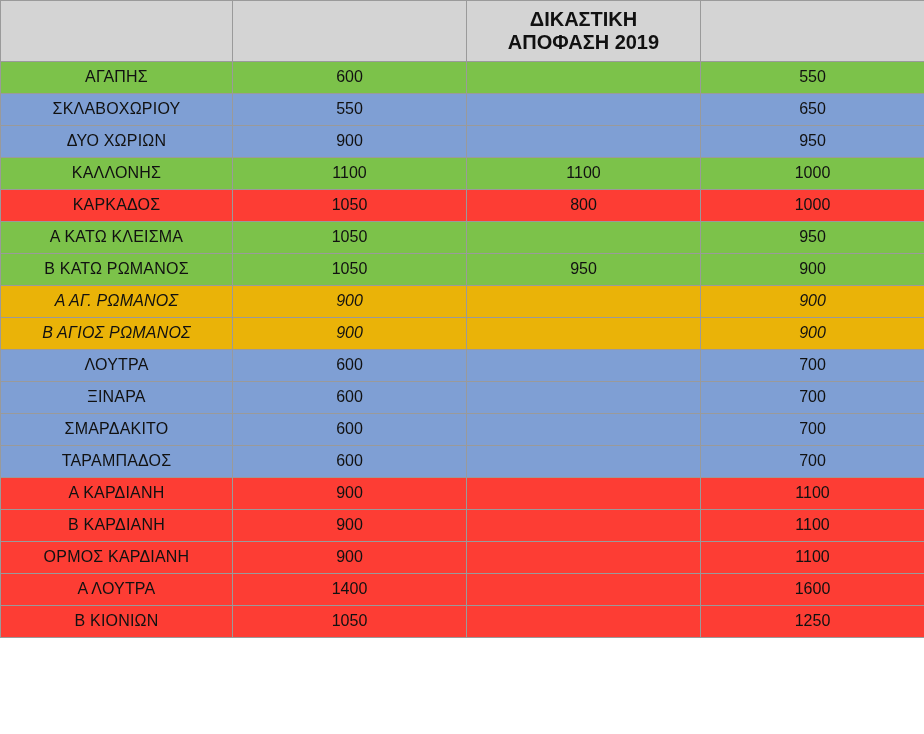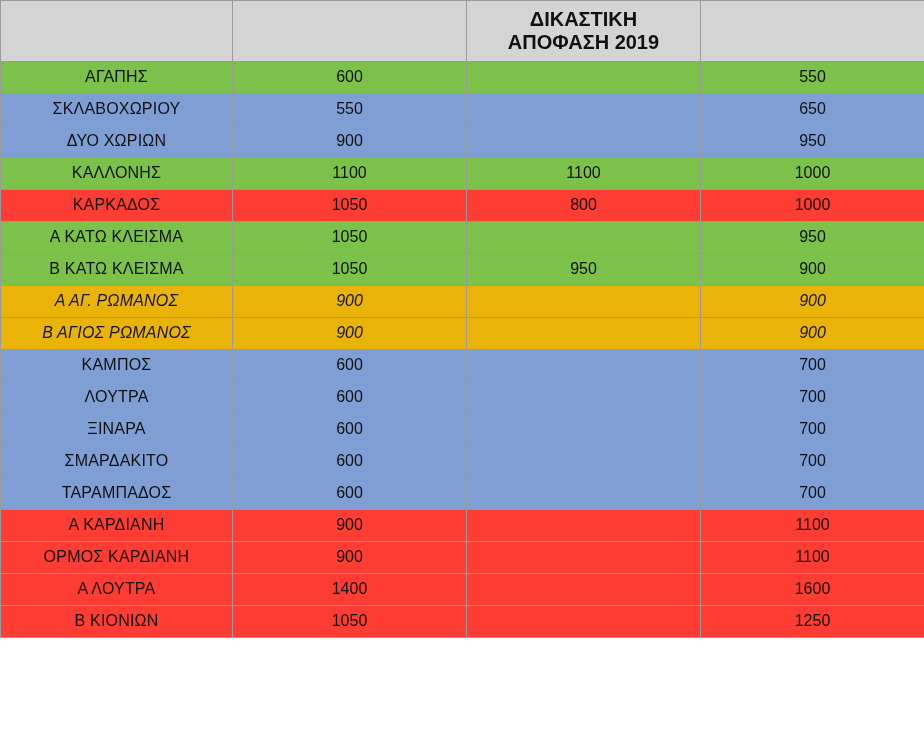"Β ΚΑΤΩ ΚΛΕΙΣΜΑ" td.label { text: ΚΛΕΙΣΜΑ -> ΡΩΜΑΝΟΣ }
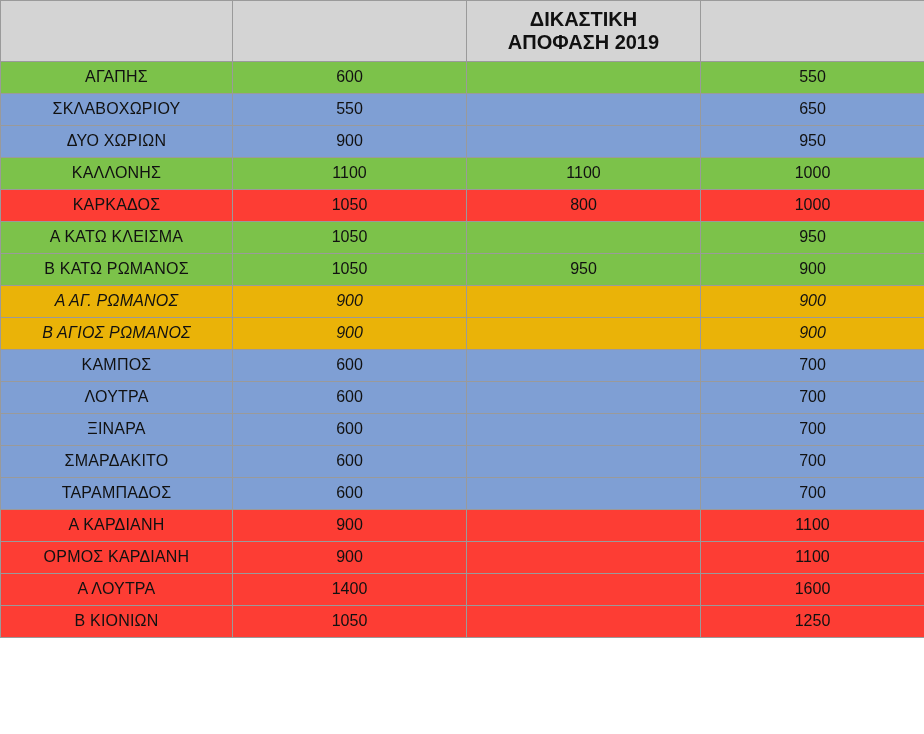"ΚΑΜΠΟΣ" tr { html: <tr> <td>ΚΑΜΠΟΣ</td> <td>600</td> <td></td> <td>700</td> </tr> -> none }
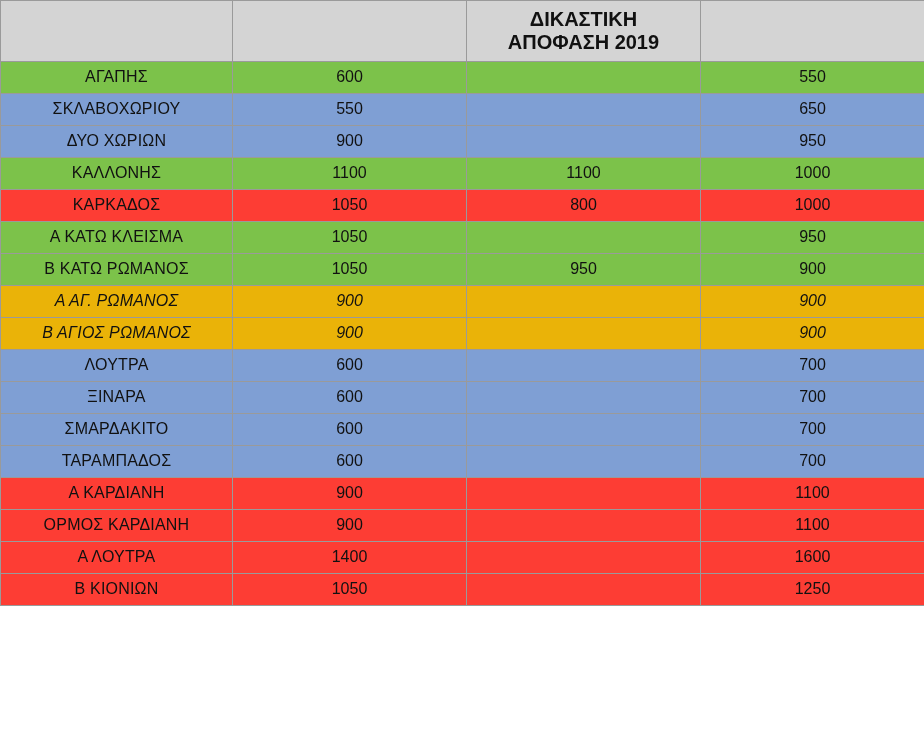"Β ΚΑΡΔΙΑΝΗ" tr { html: none -> <tr> <td>Β ΚΑΡΔΙΑΝΗ</td> <td>900</td> <td></td> <td>1100</td> </tr> }
